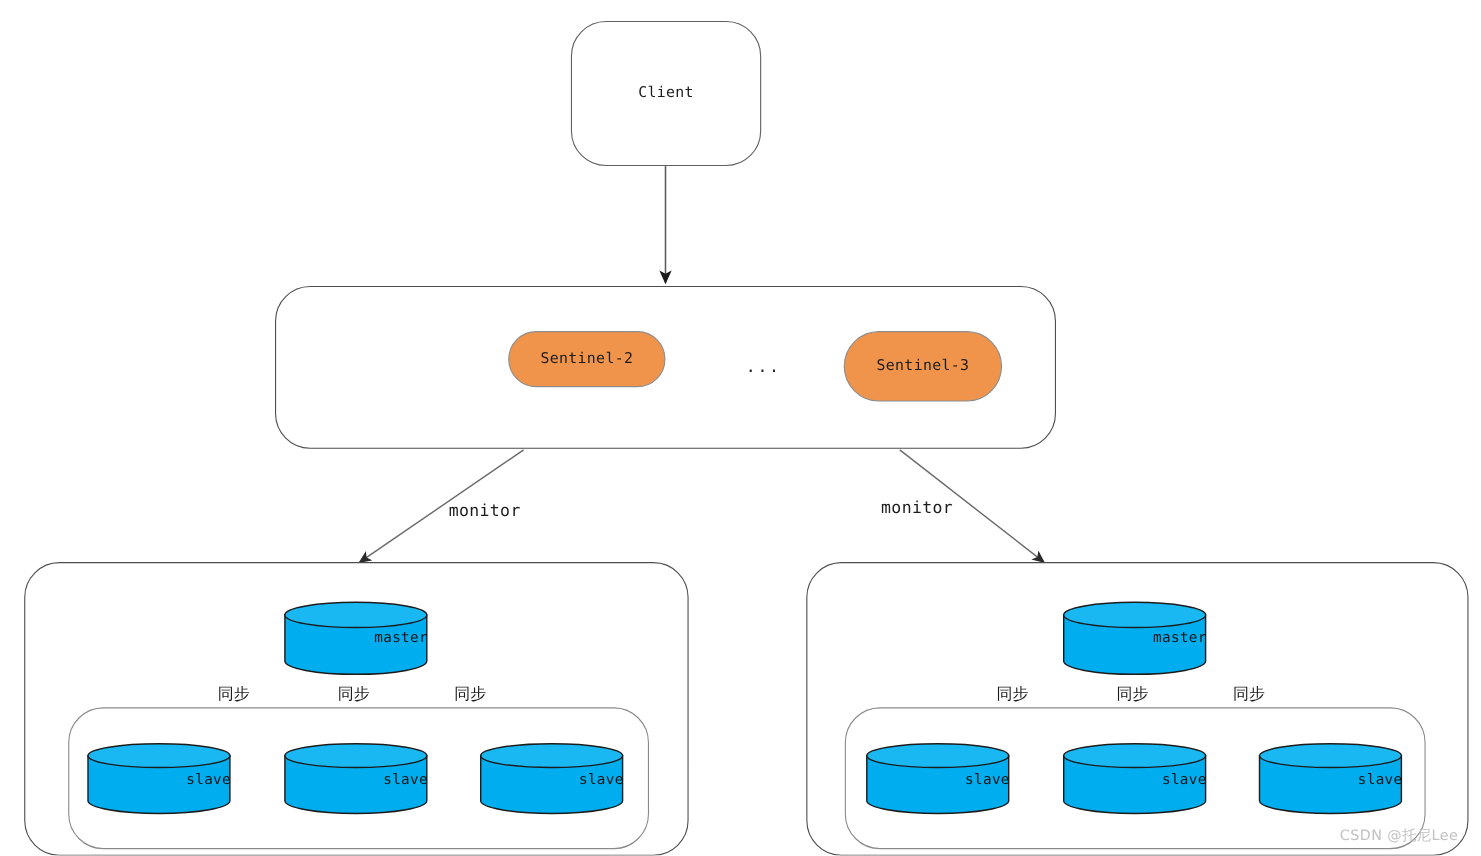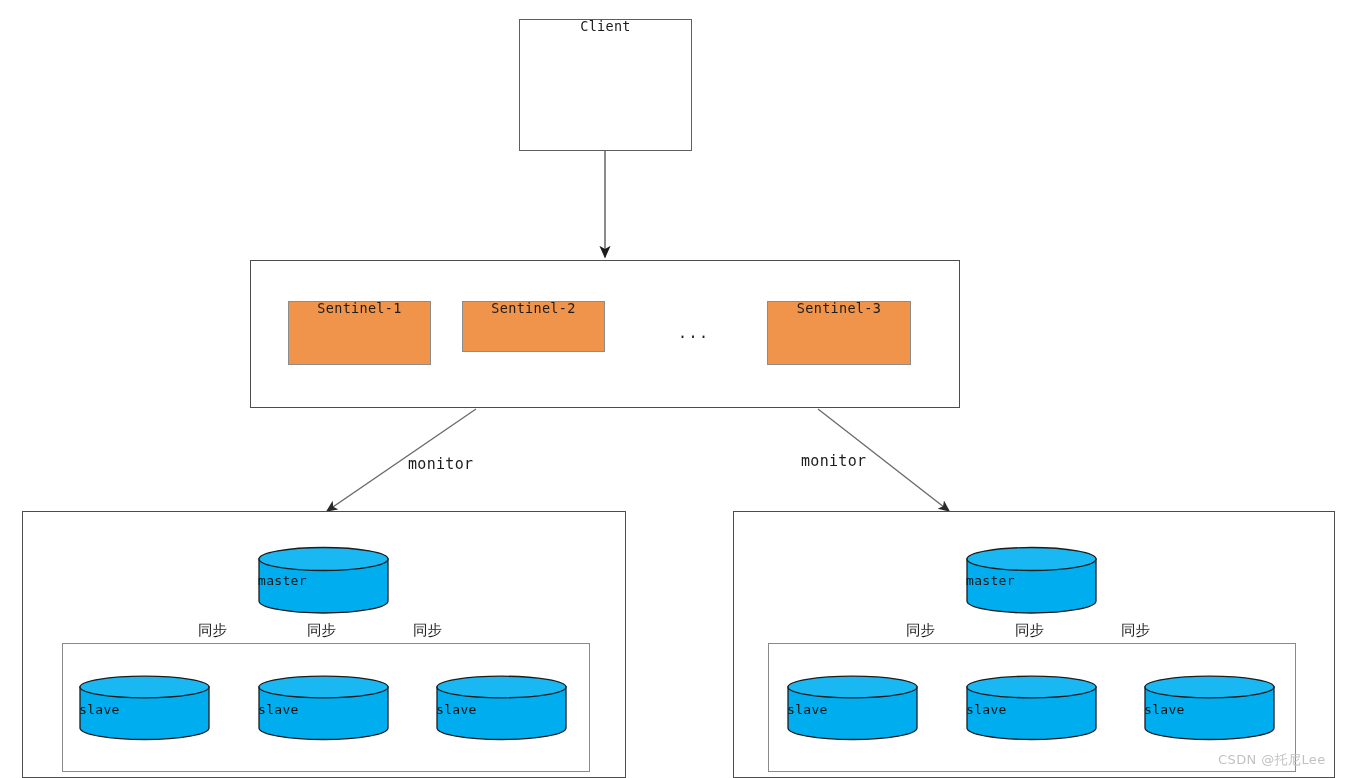"Client" .box { align-items: flex-start -> center; border-radius: none -> 32px }
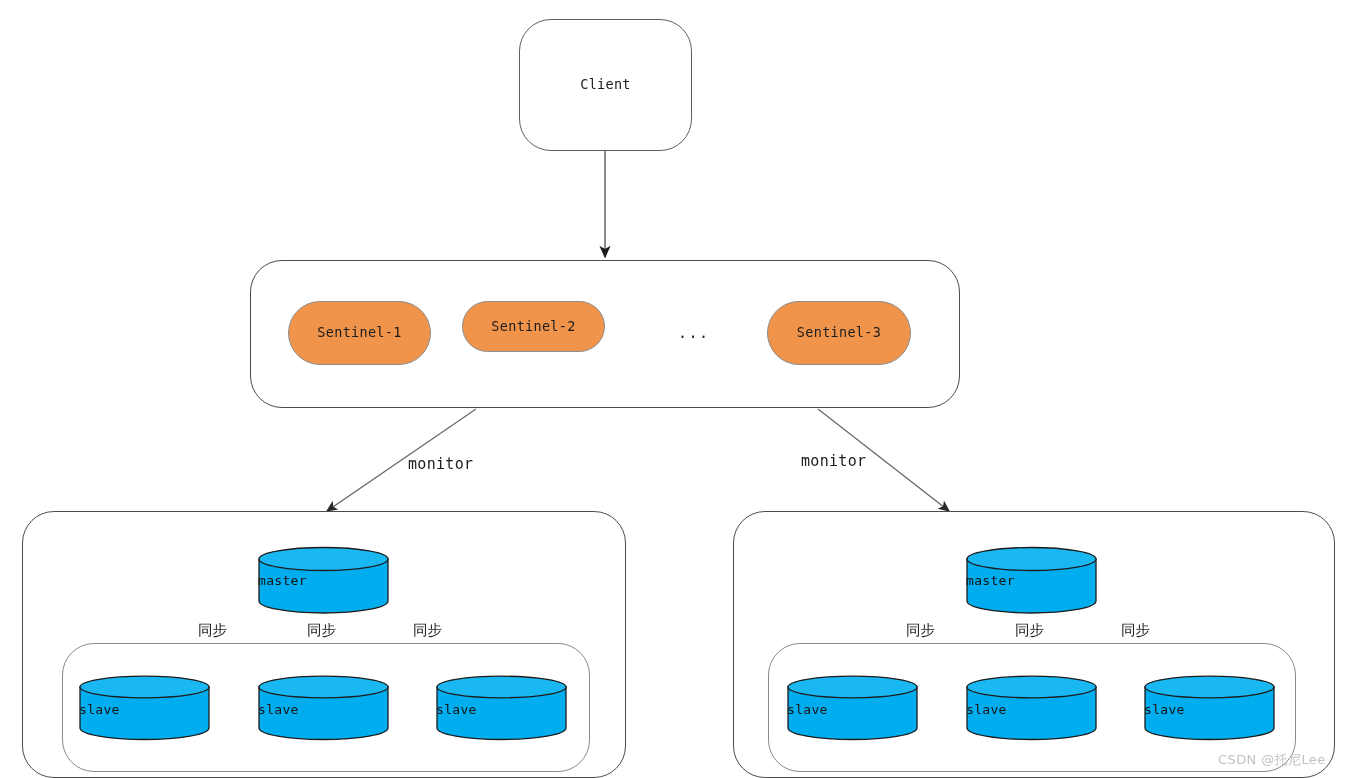"Sentinel-1" div.box { html: <div> <span>Sentinel-1</span> </div> -> none }
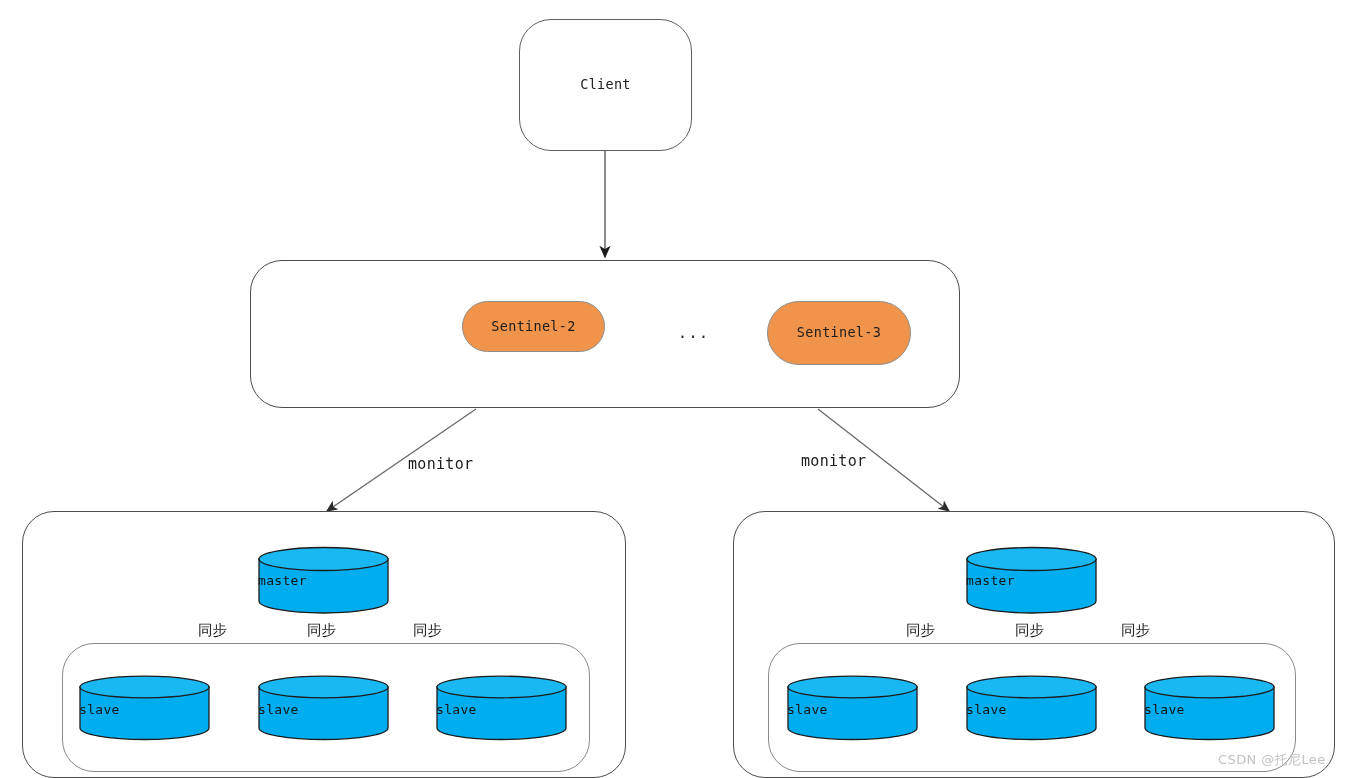"master" .cyl-label { text-align: left -> right }
